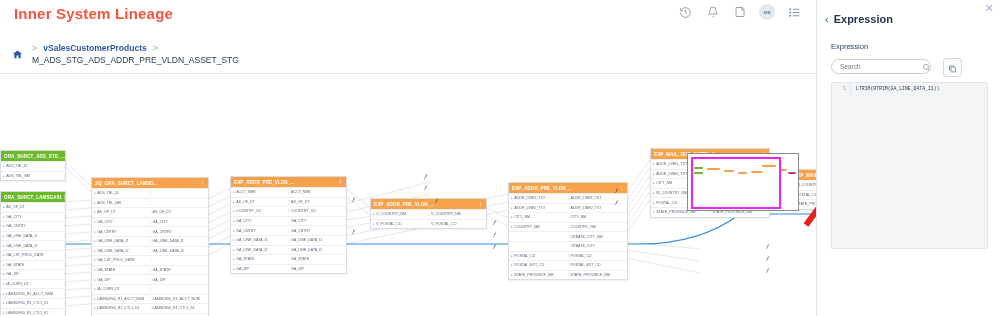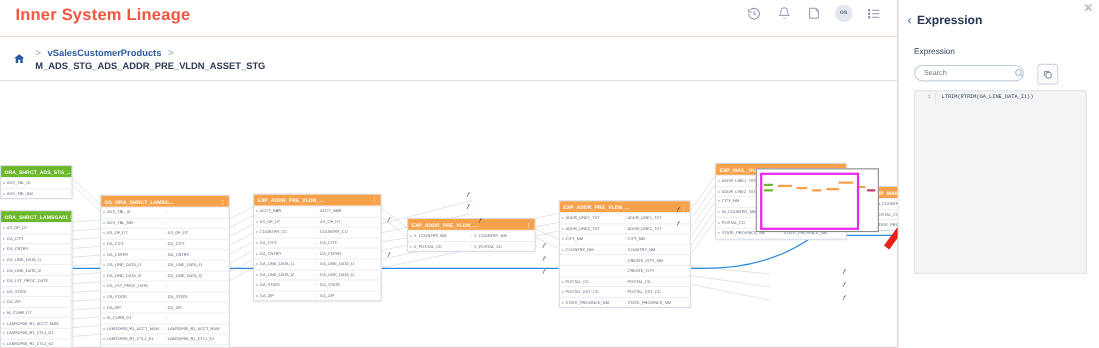"M_ADS_STG_ADS_ADDR_PRE_VLDN_ASSET_STG" .crumb-cur { font-weight: bold -> normal }
